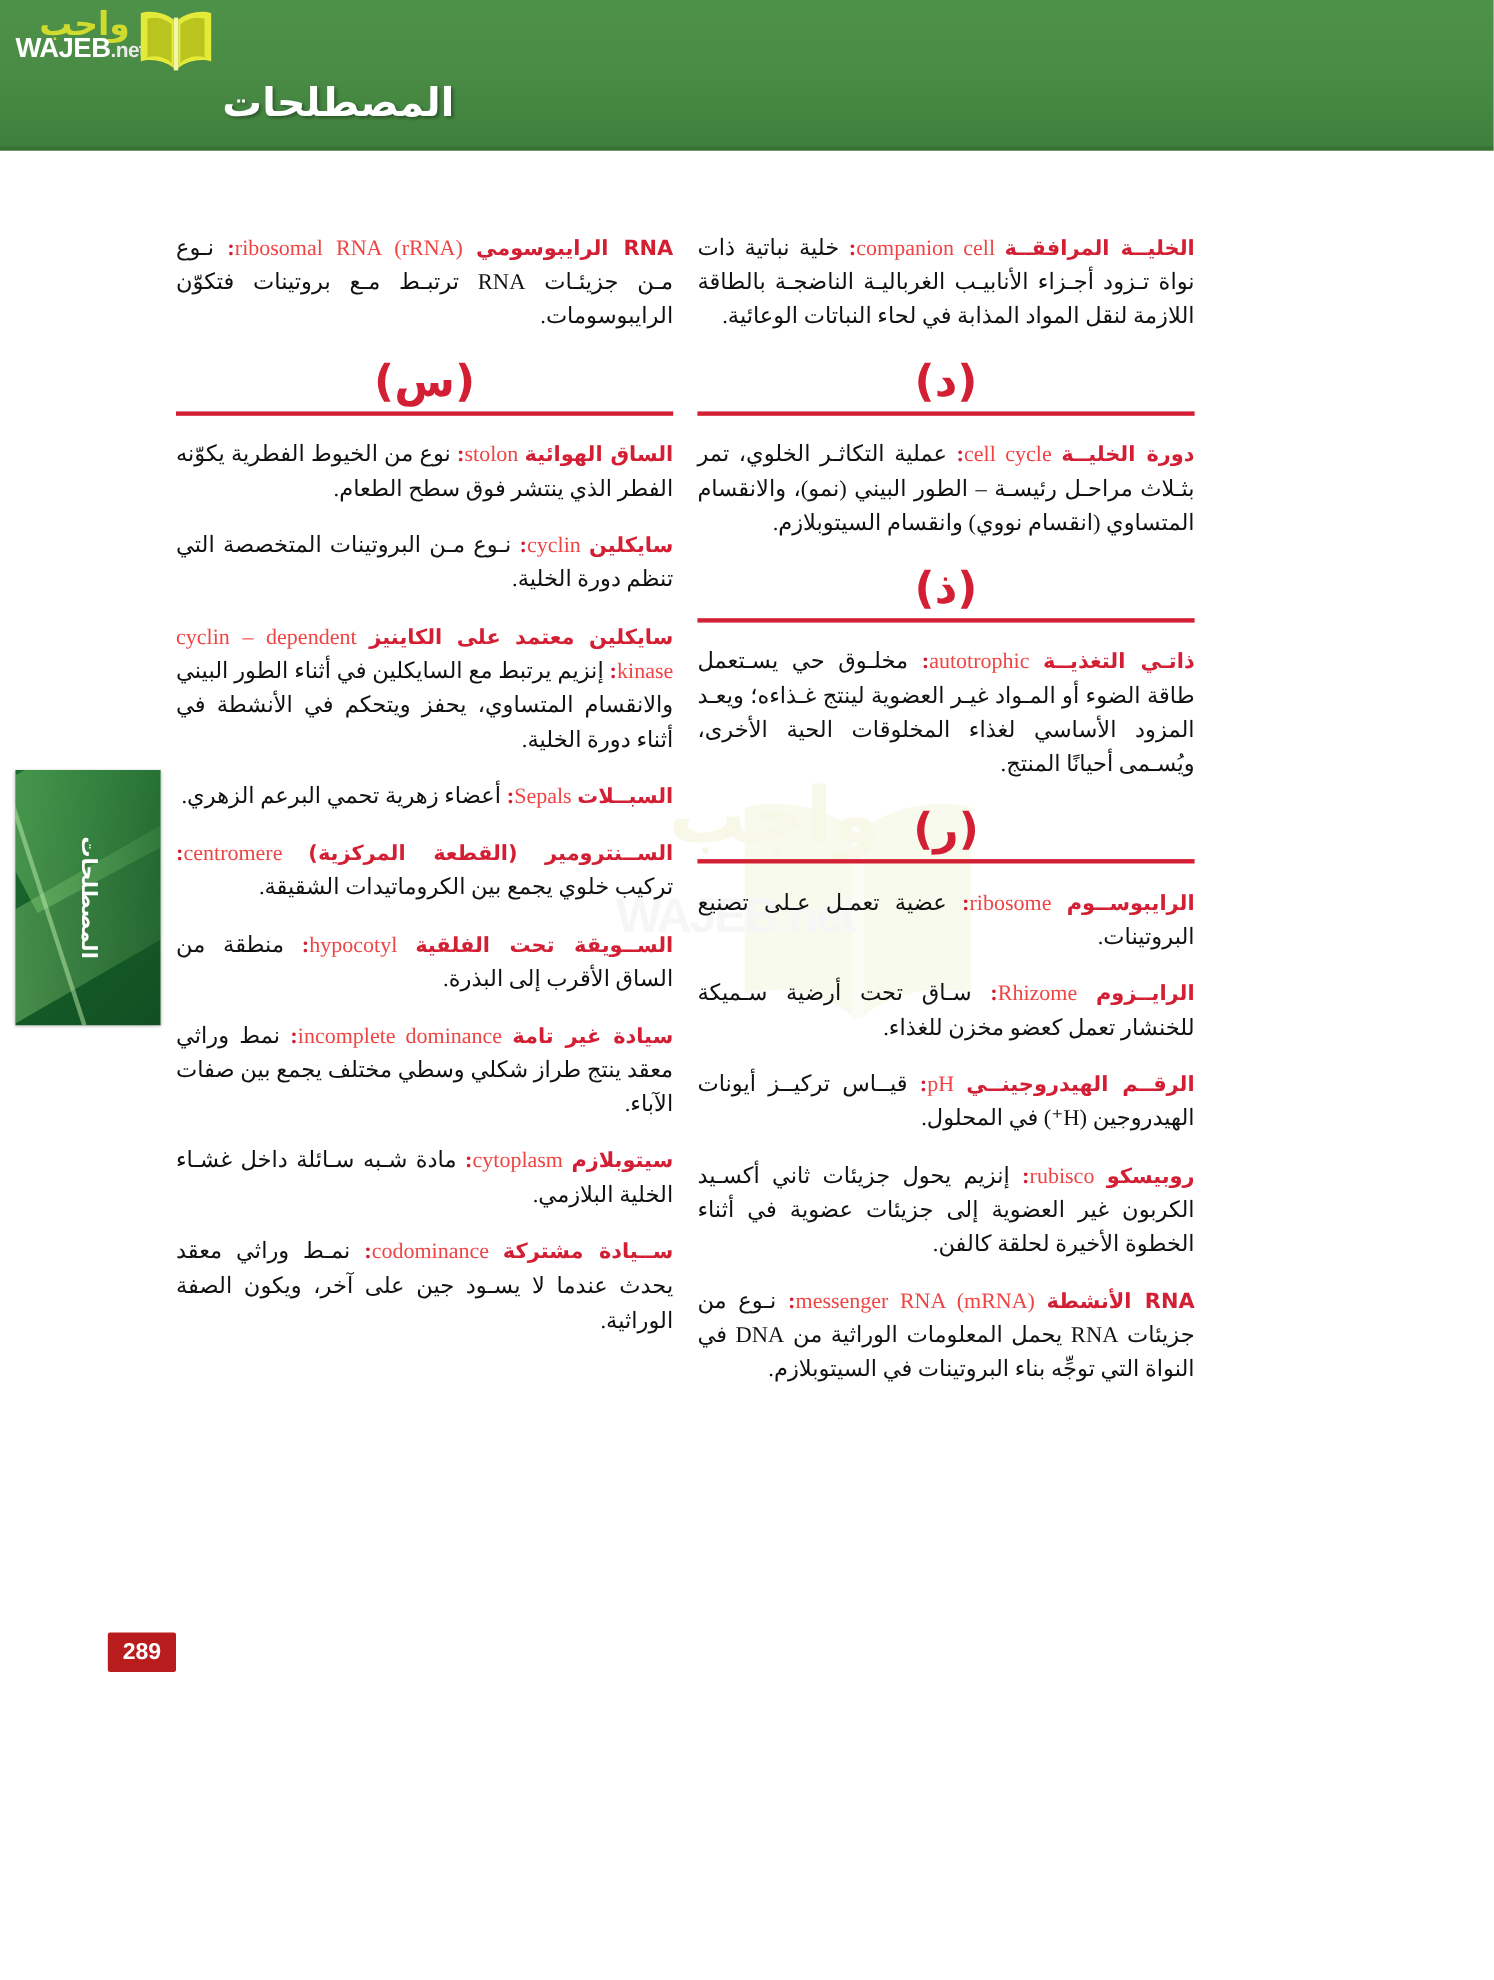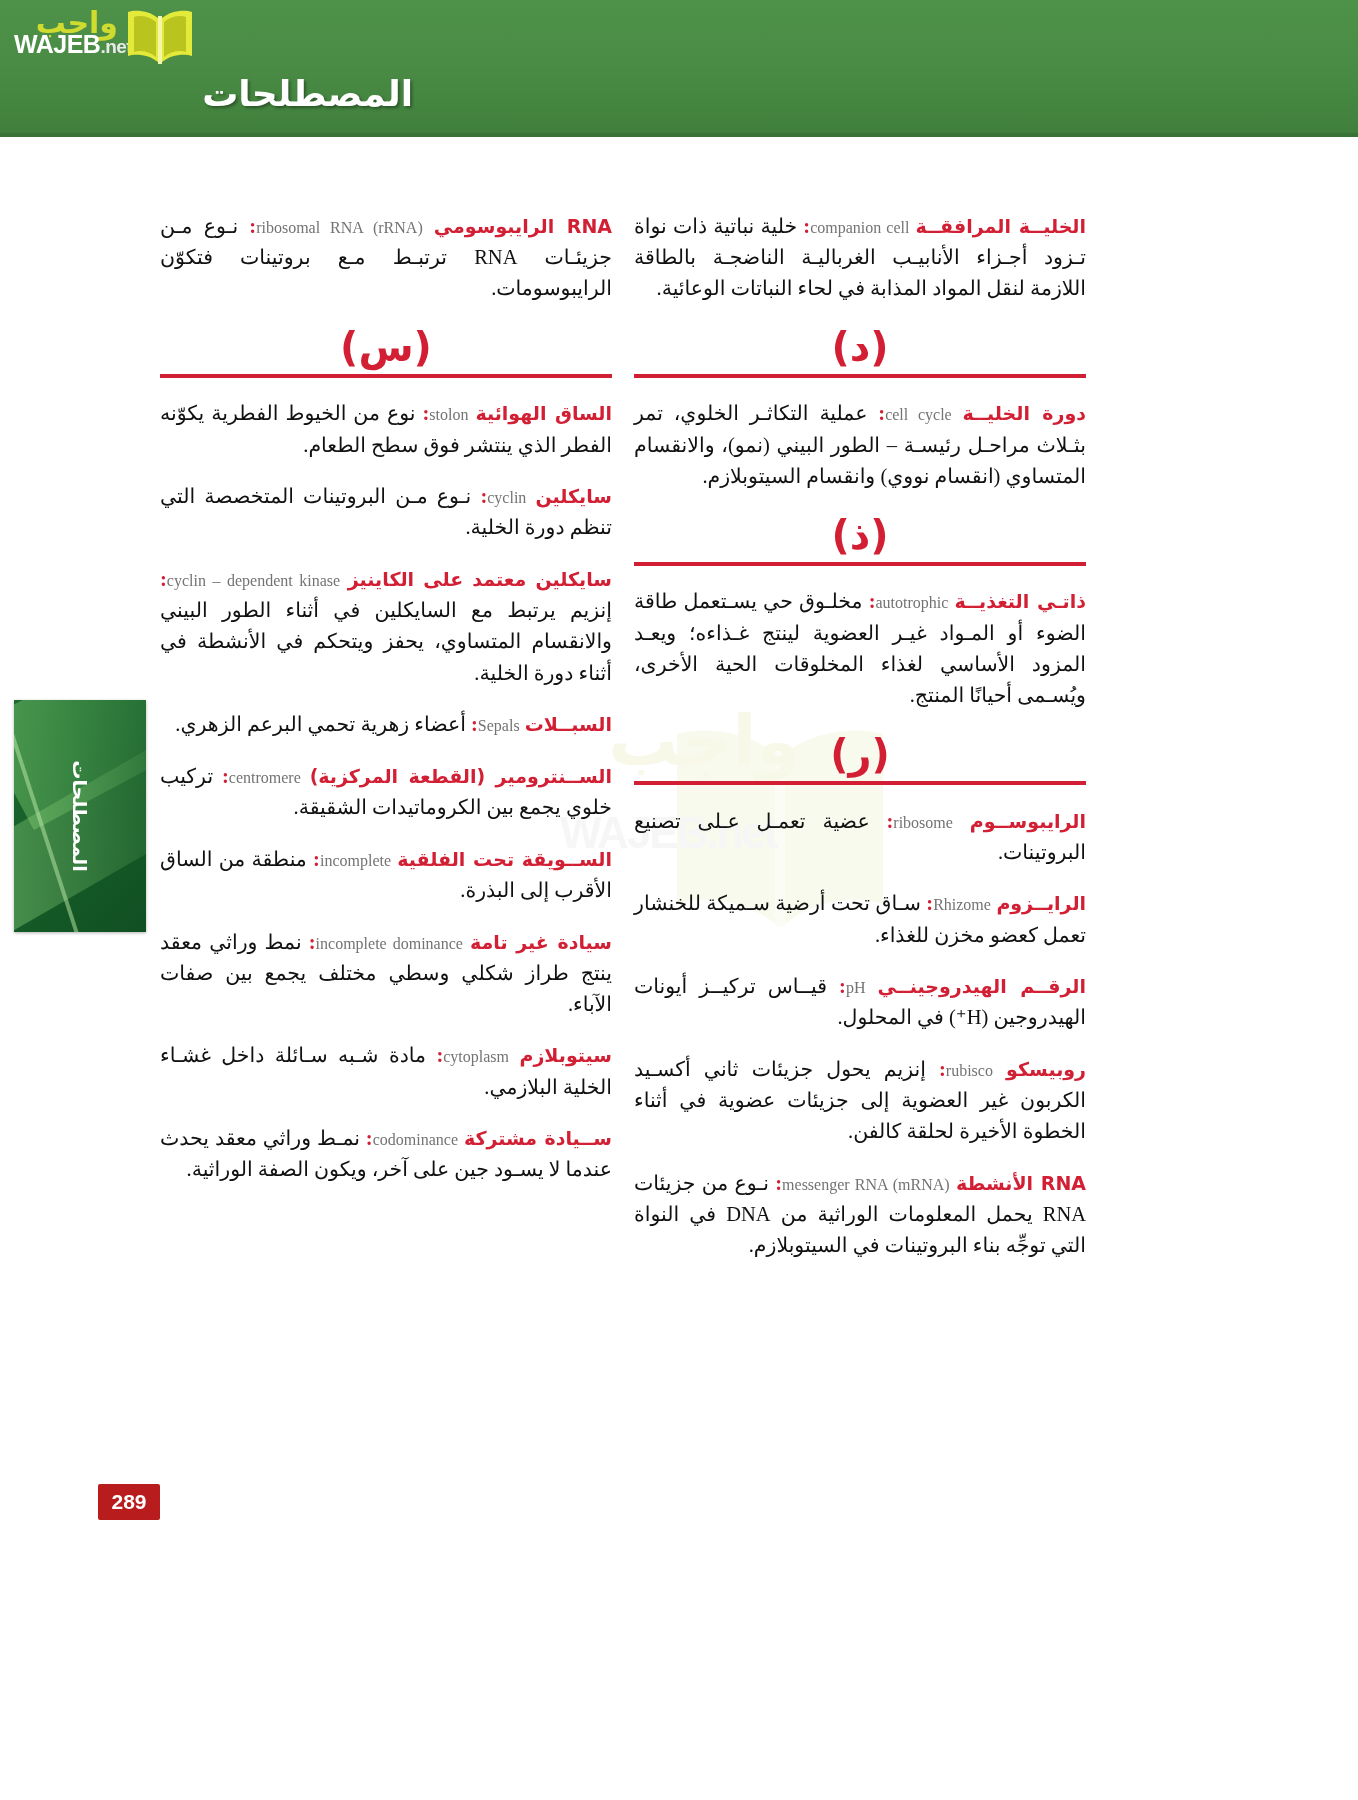"ribosomal RNA (rRNA)" .entry .en { color: #737373 -> #ef4444; font-size: 16px -> 20px }
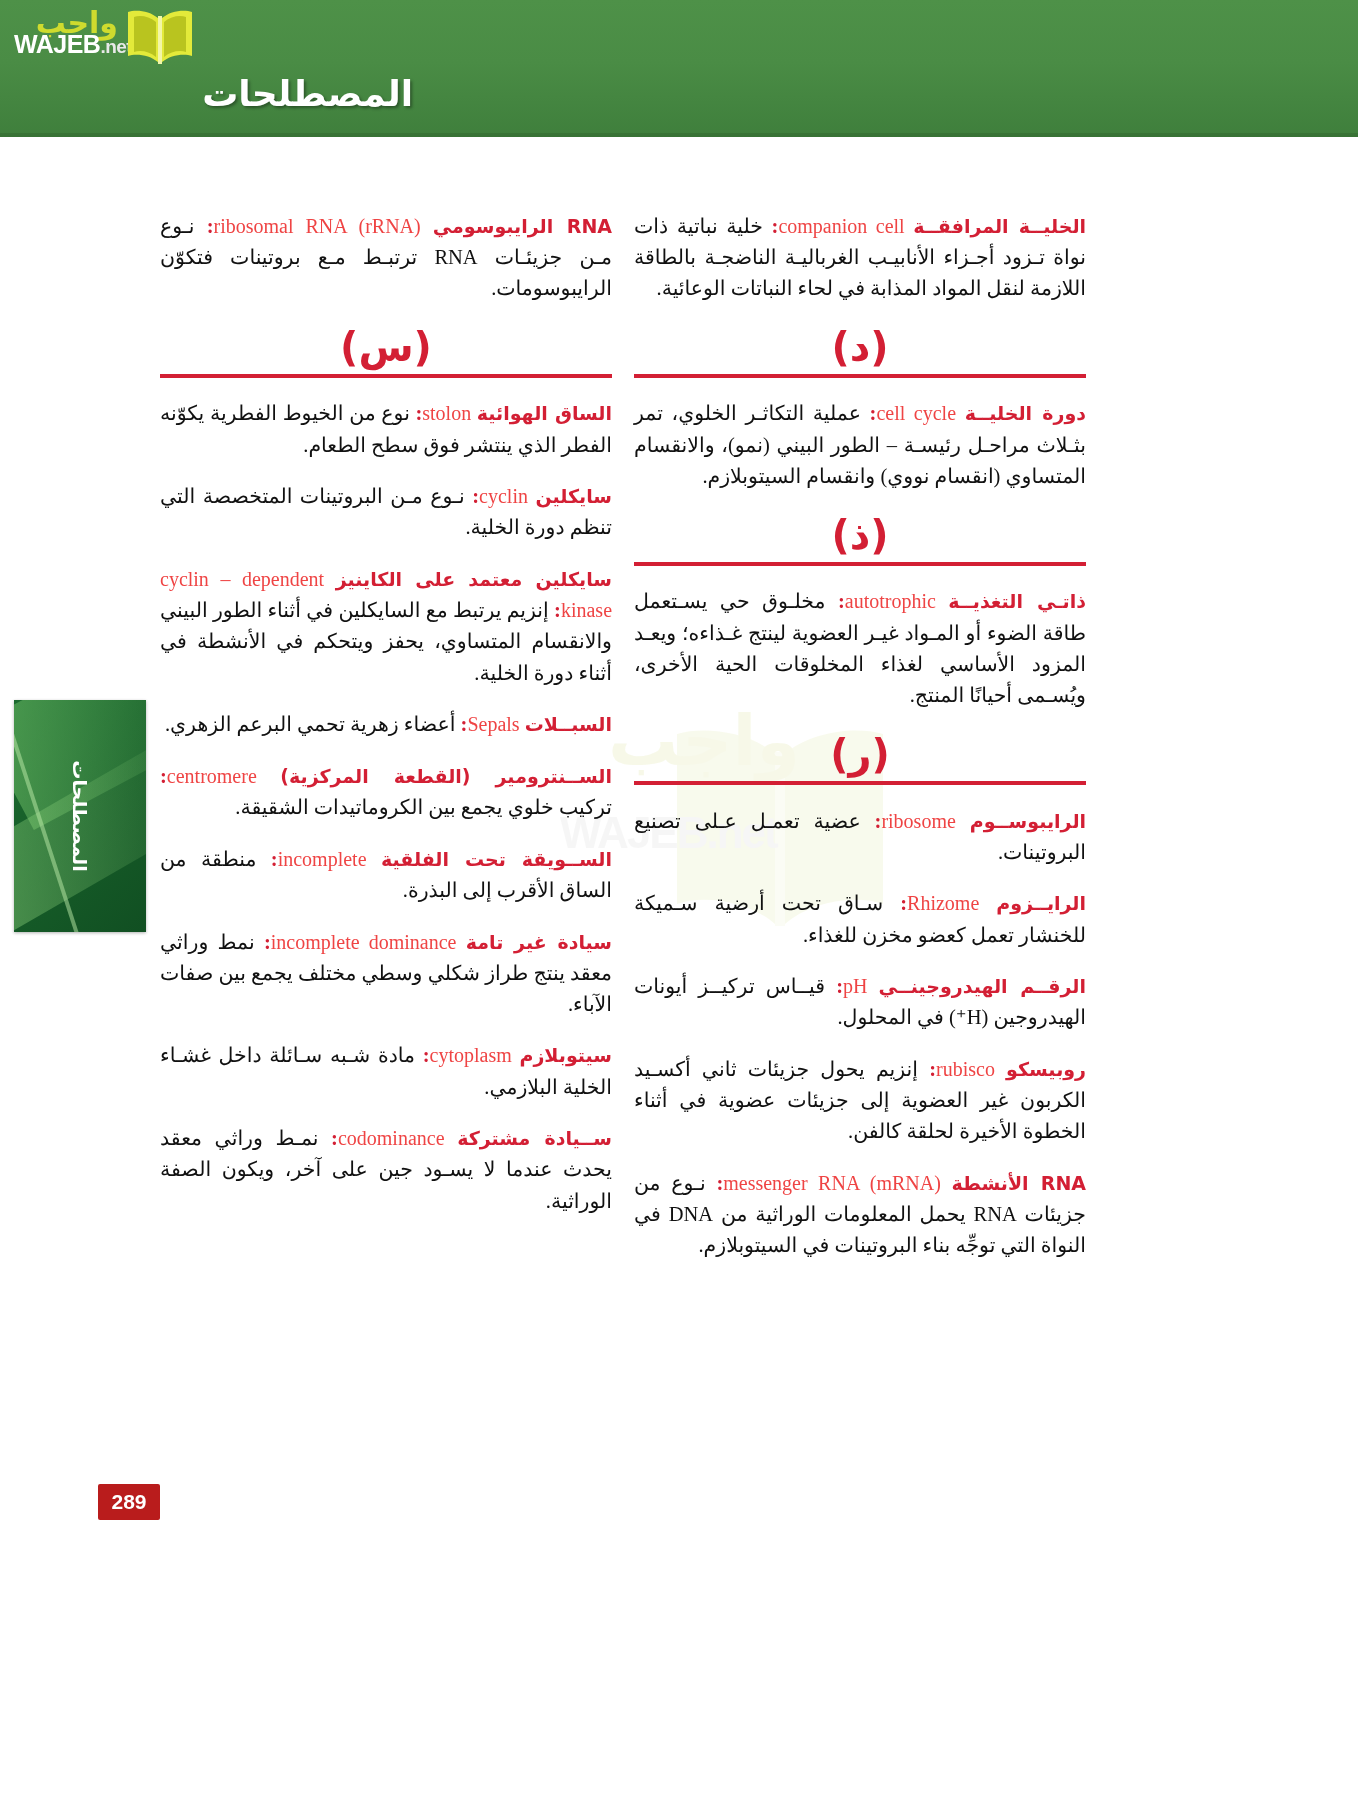"incomplete" span.en { text: incomplete -> hypocotyl }
